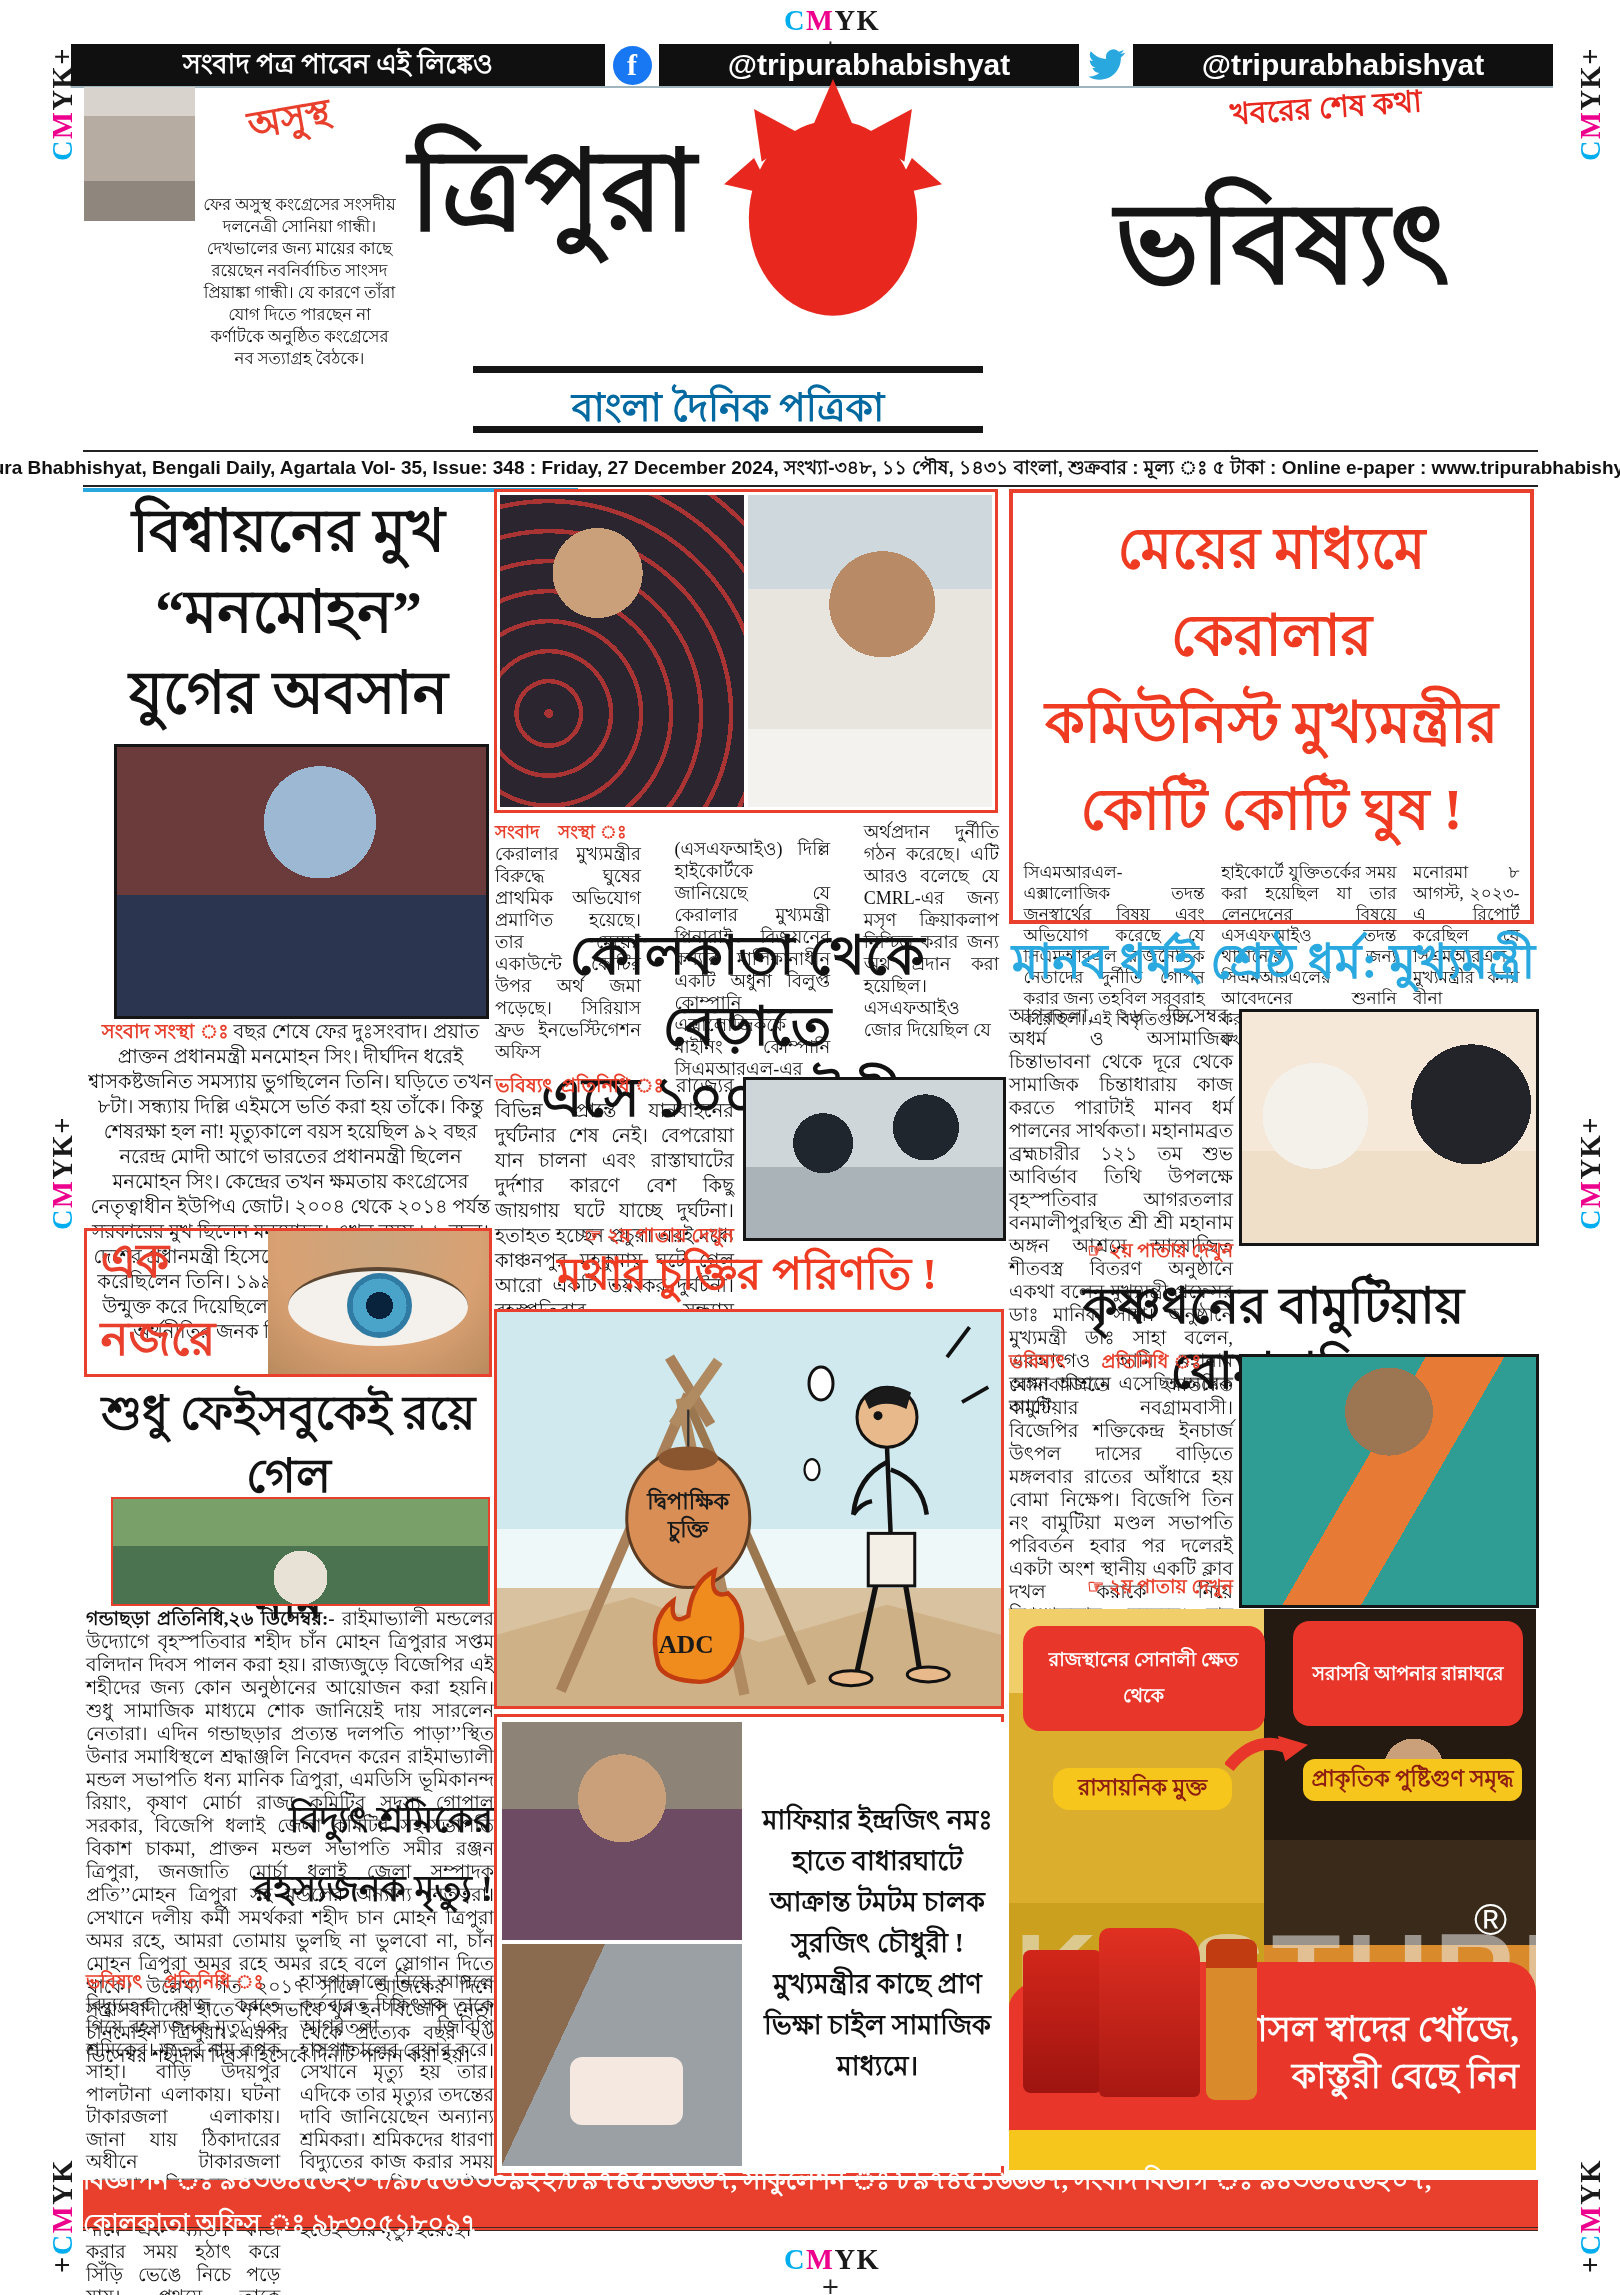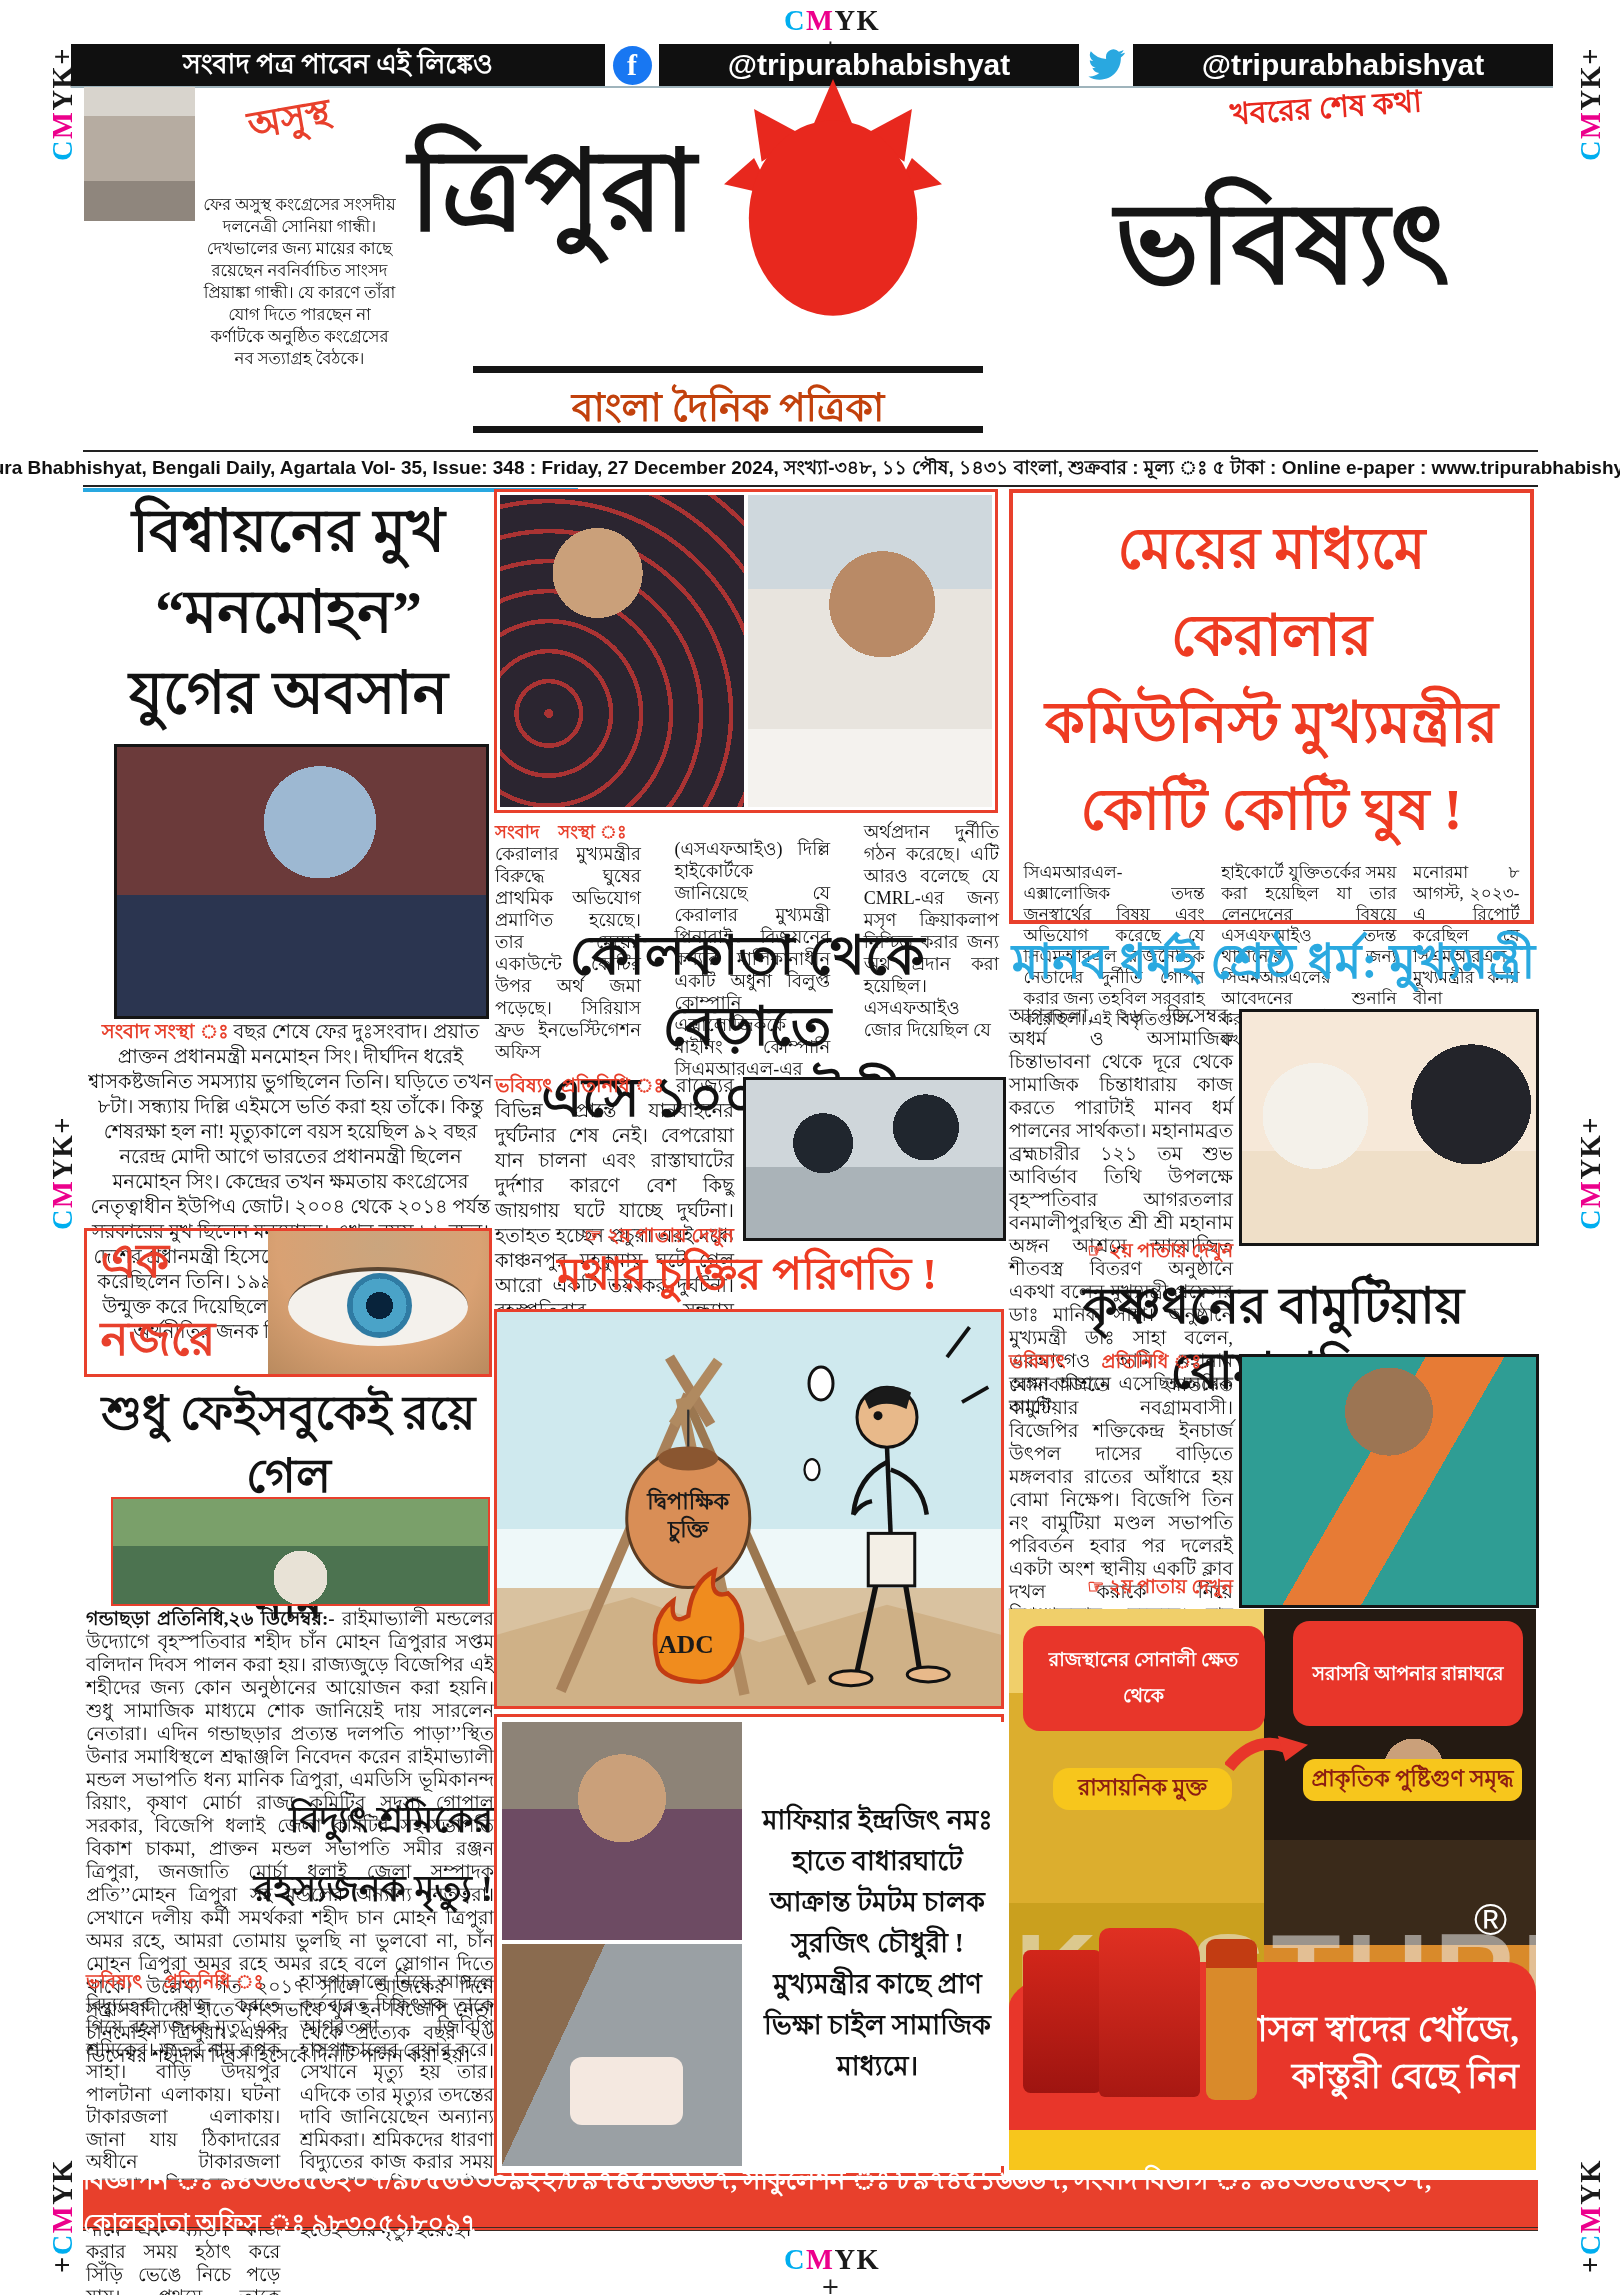"বাংলা দৈনিক পত্রিকা" .subtitle { color: #c2410c -> #0369a1 }
